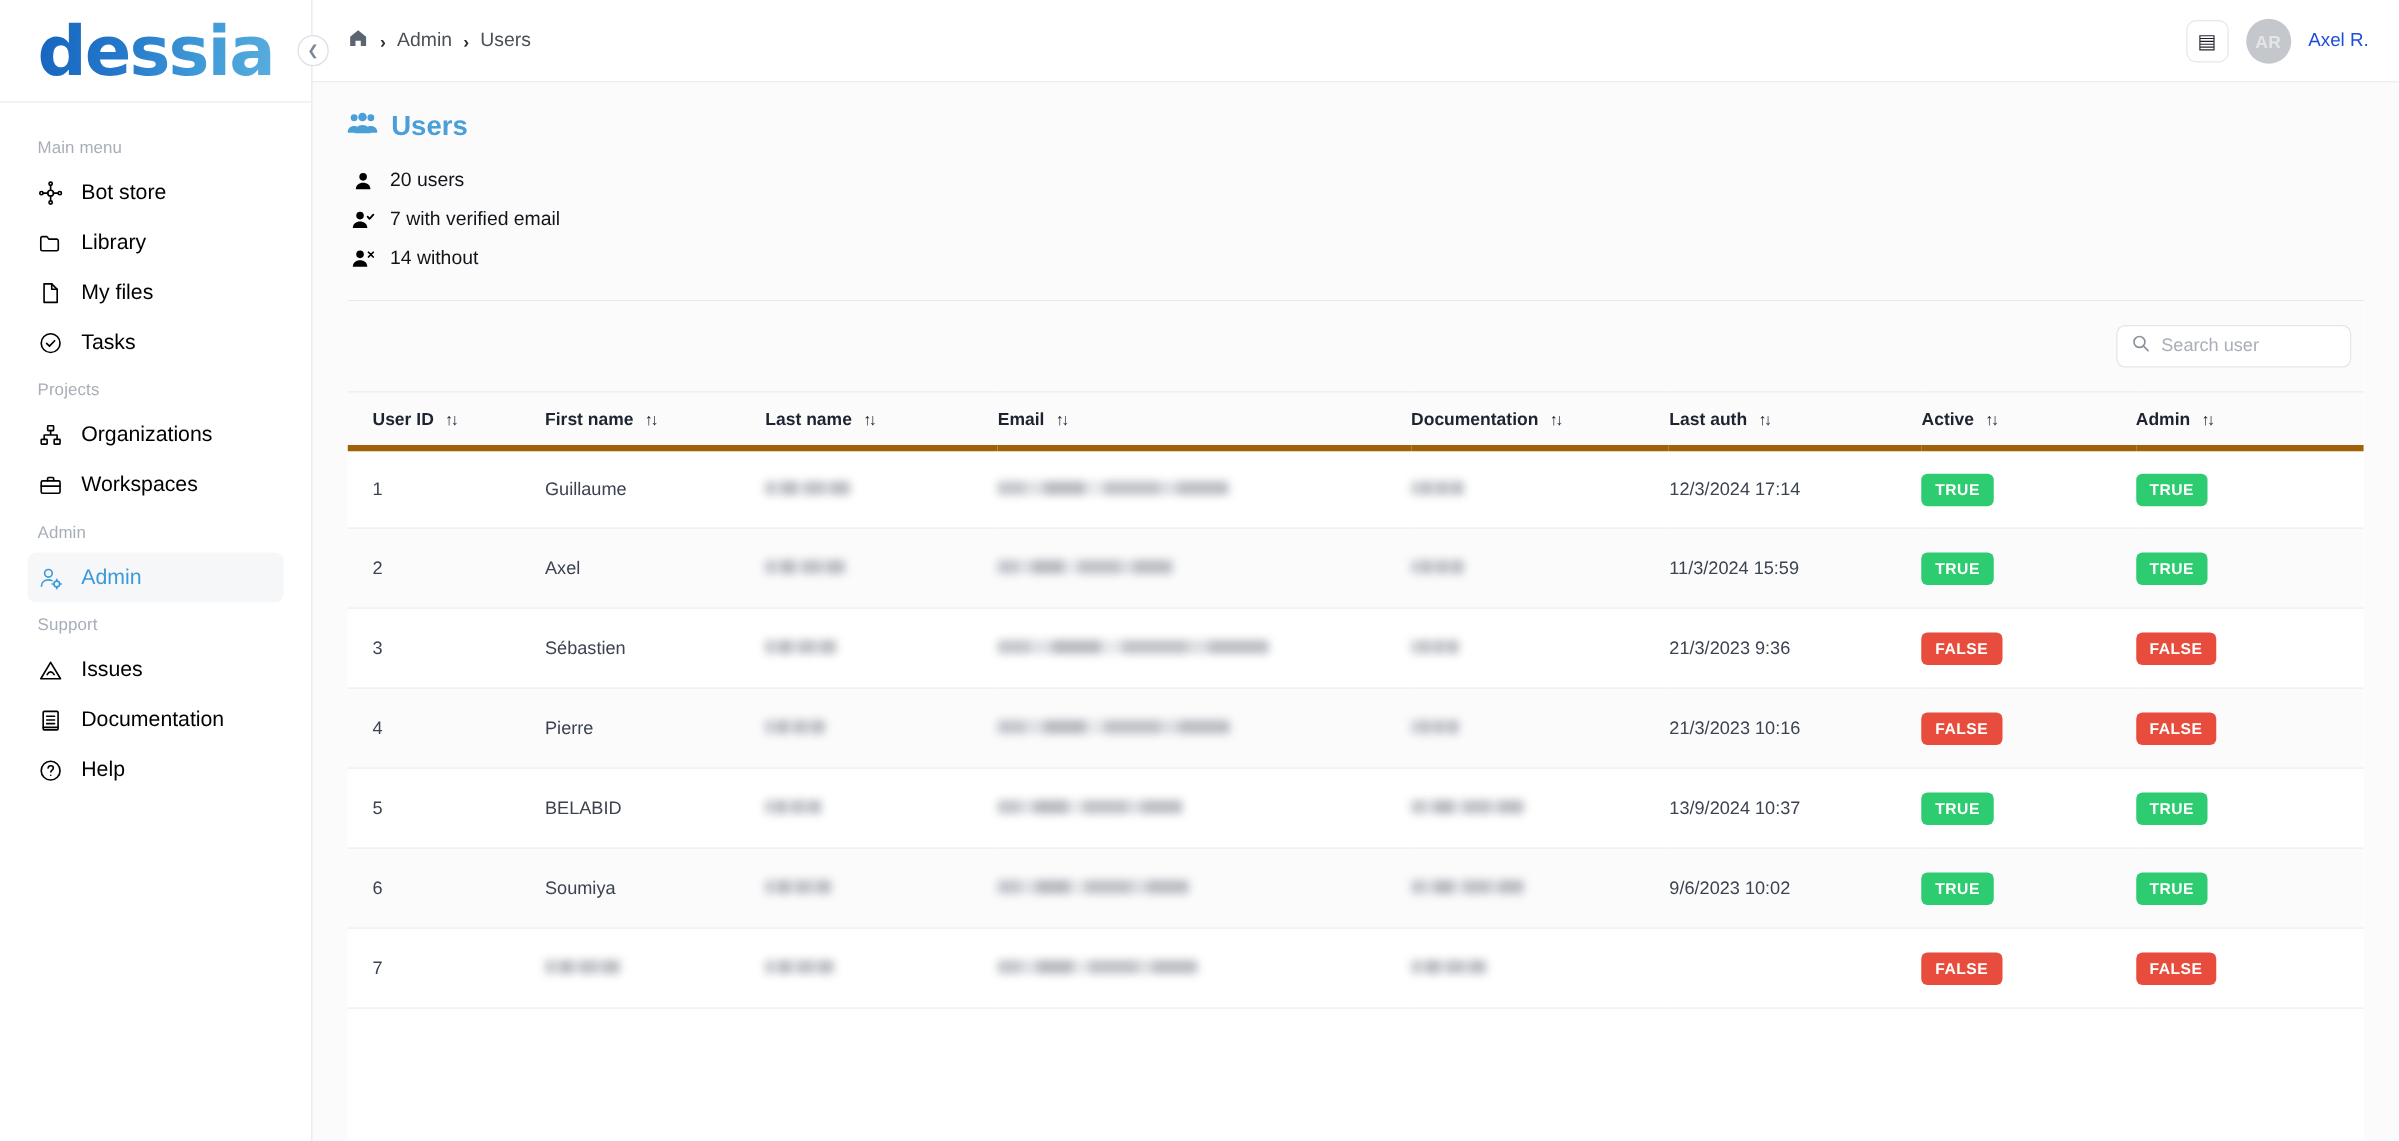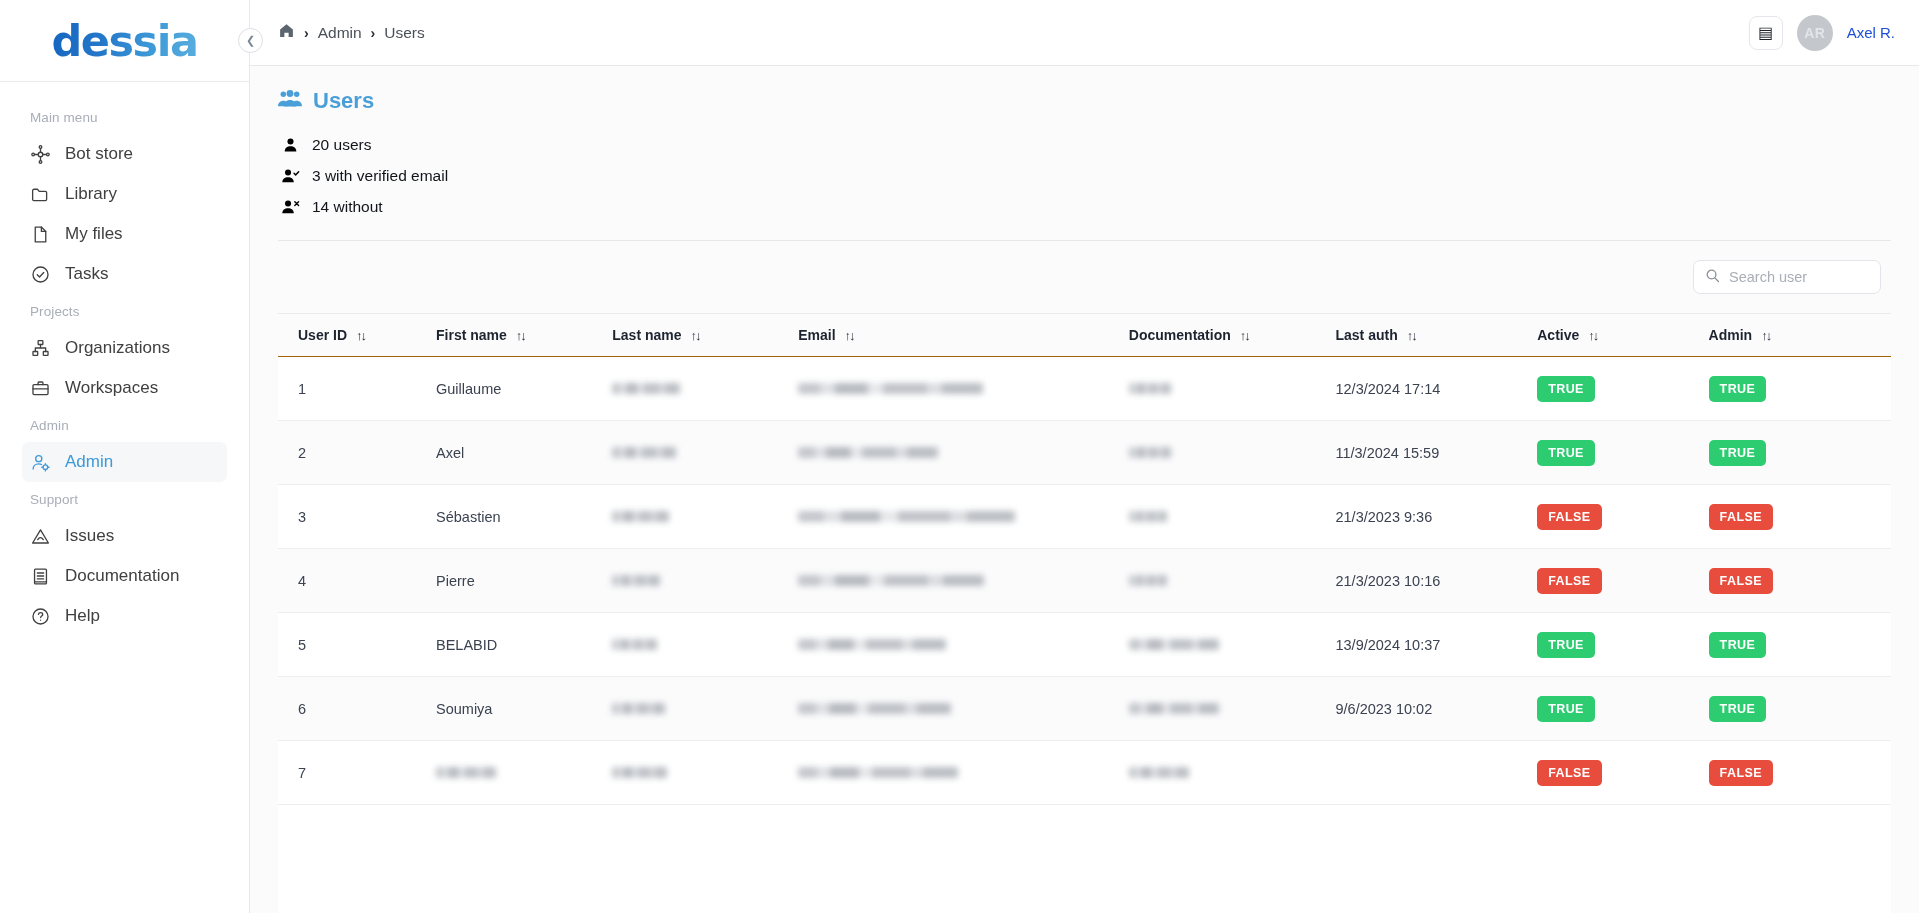"dessia" .logo-text { font-size: 43px -> 55px }
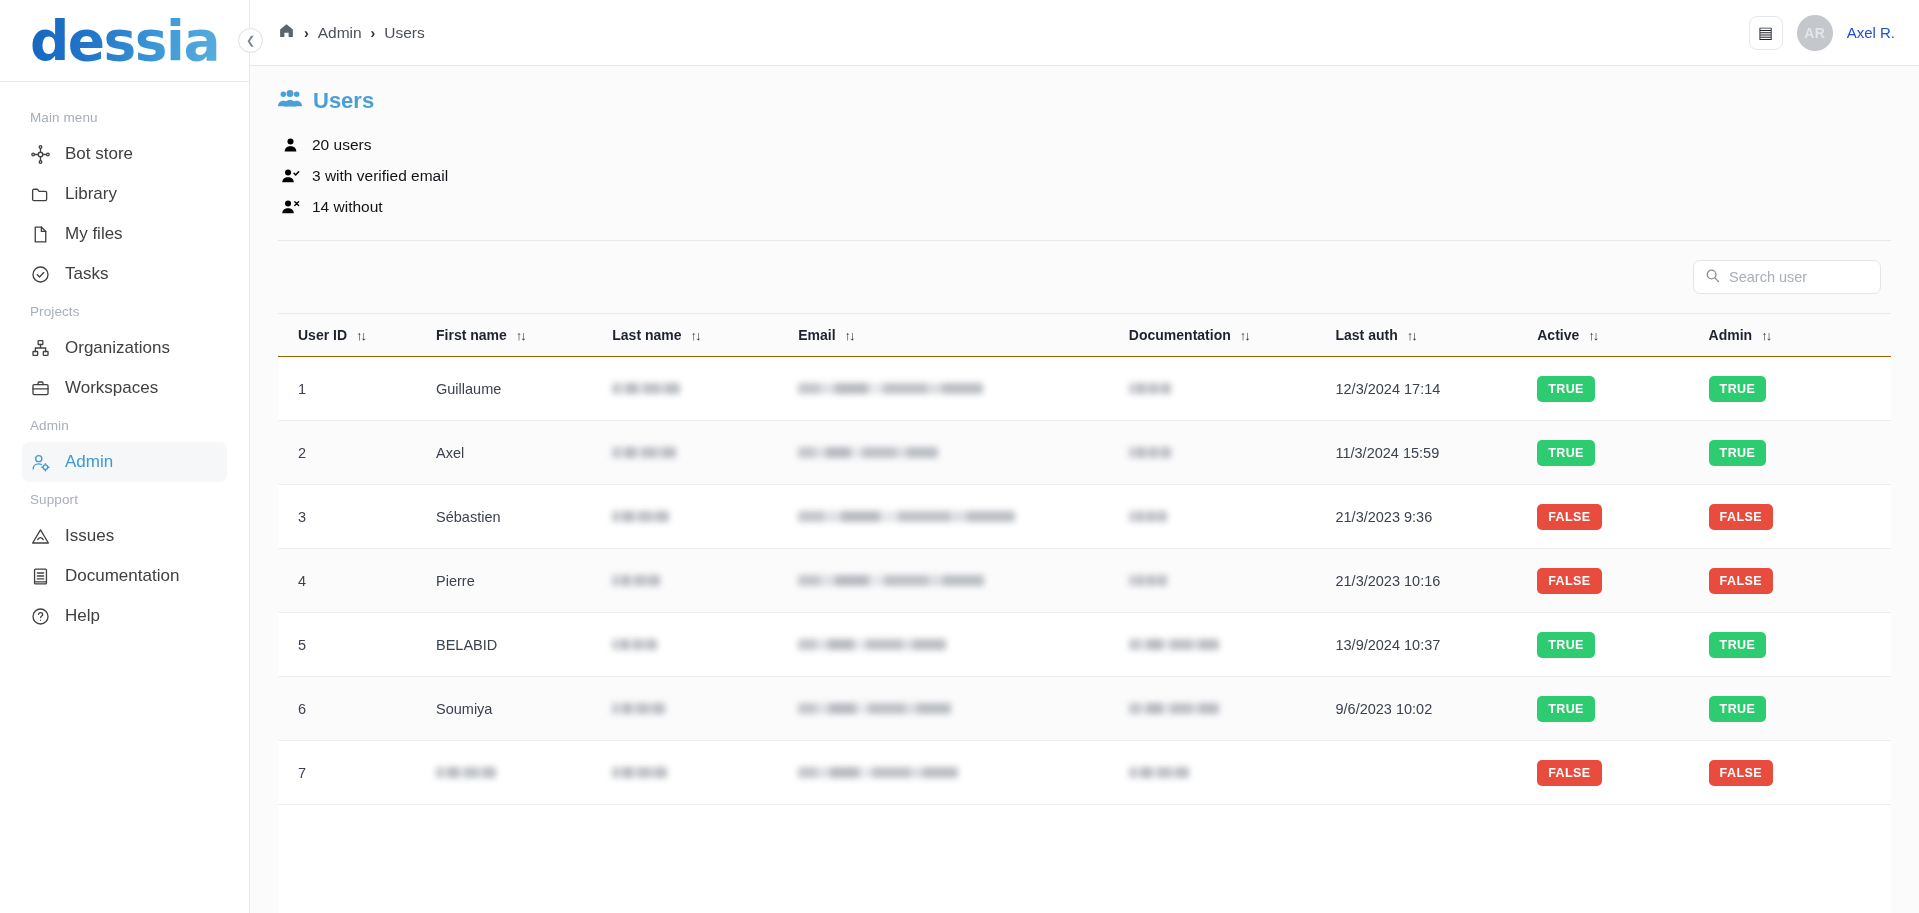"Bot store" .nav-item { color: #404040 -> #000000 }
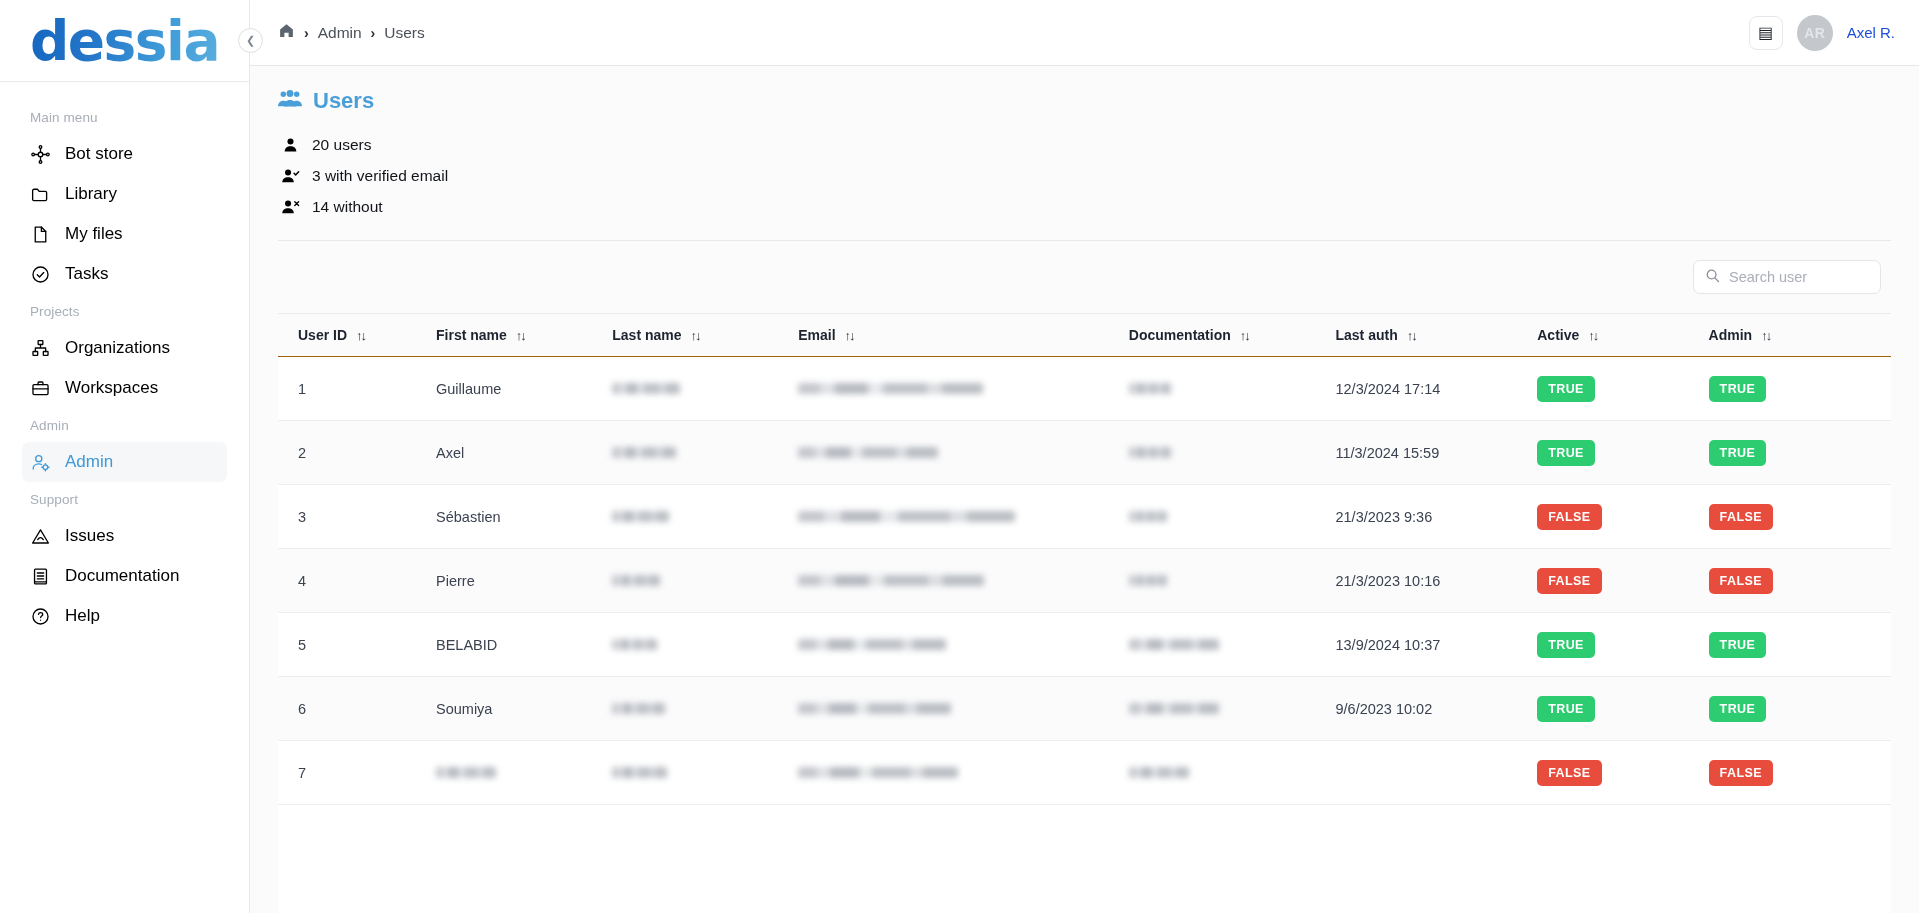"3 with verified email" span { text: 3 -> 7 }
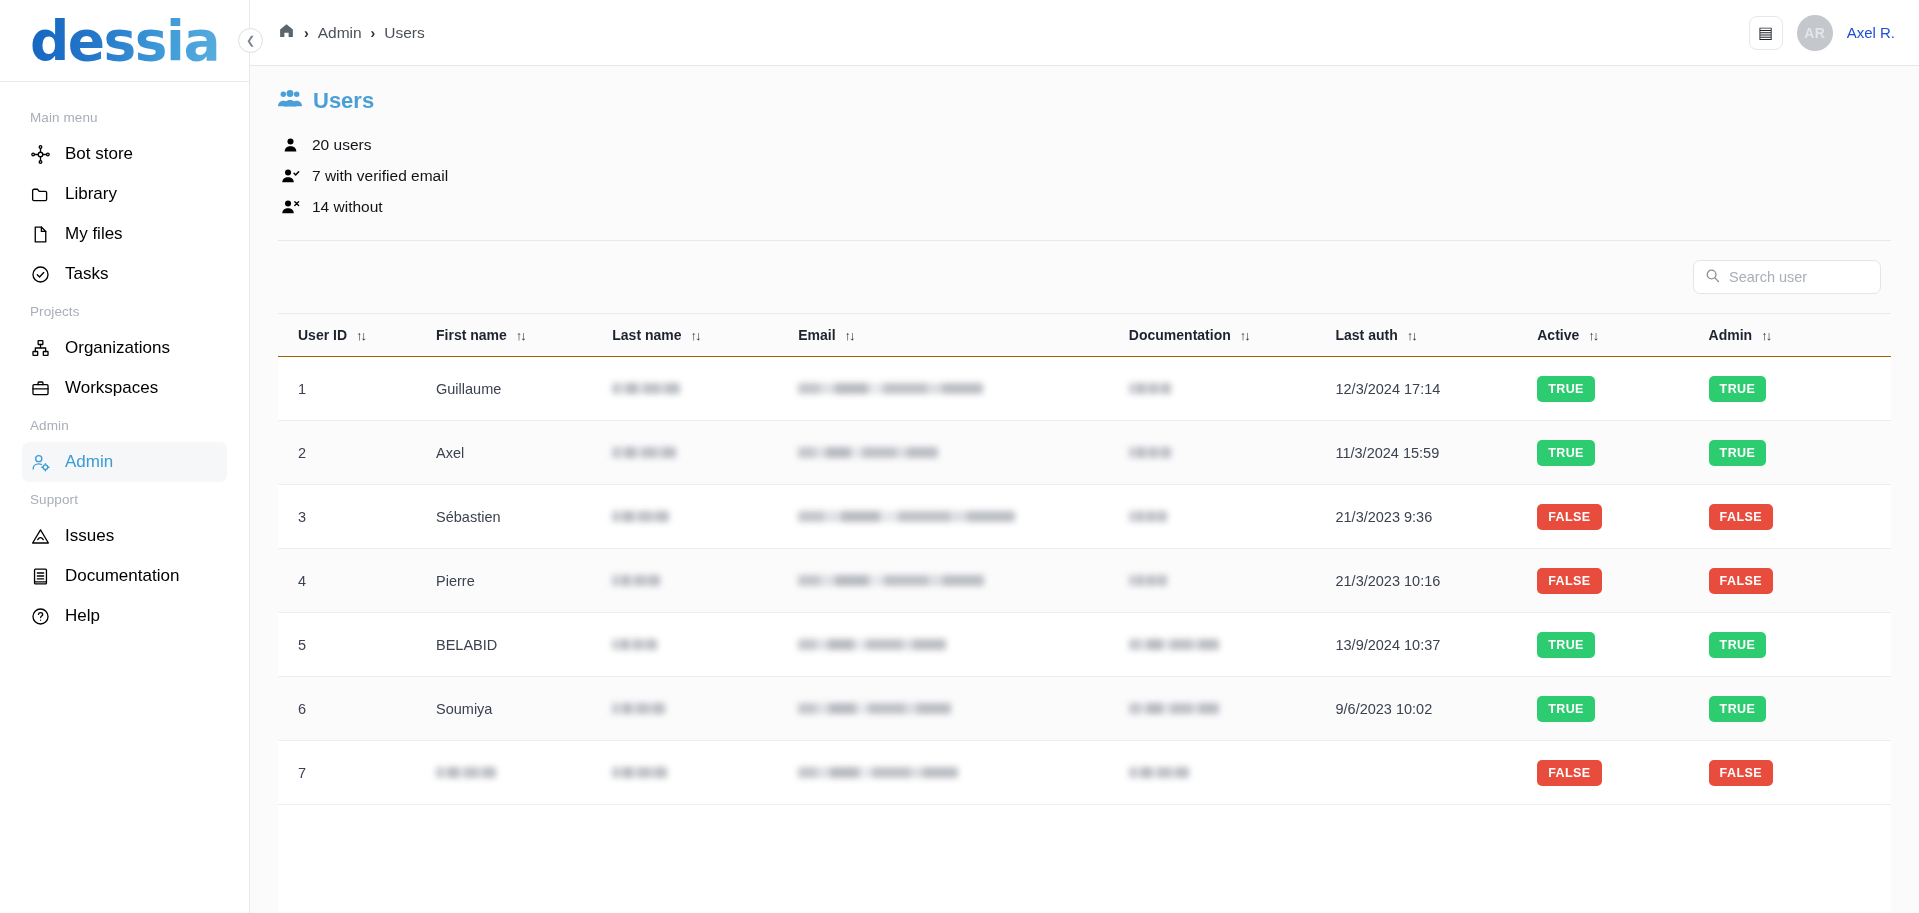"User ID" th { border-bottom: 1px solid #a16207 -> 5px solid #a16207 }
